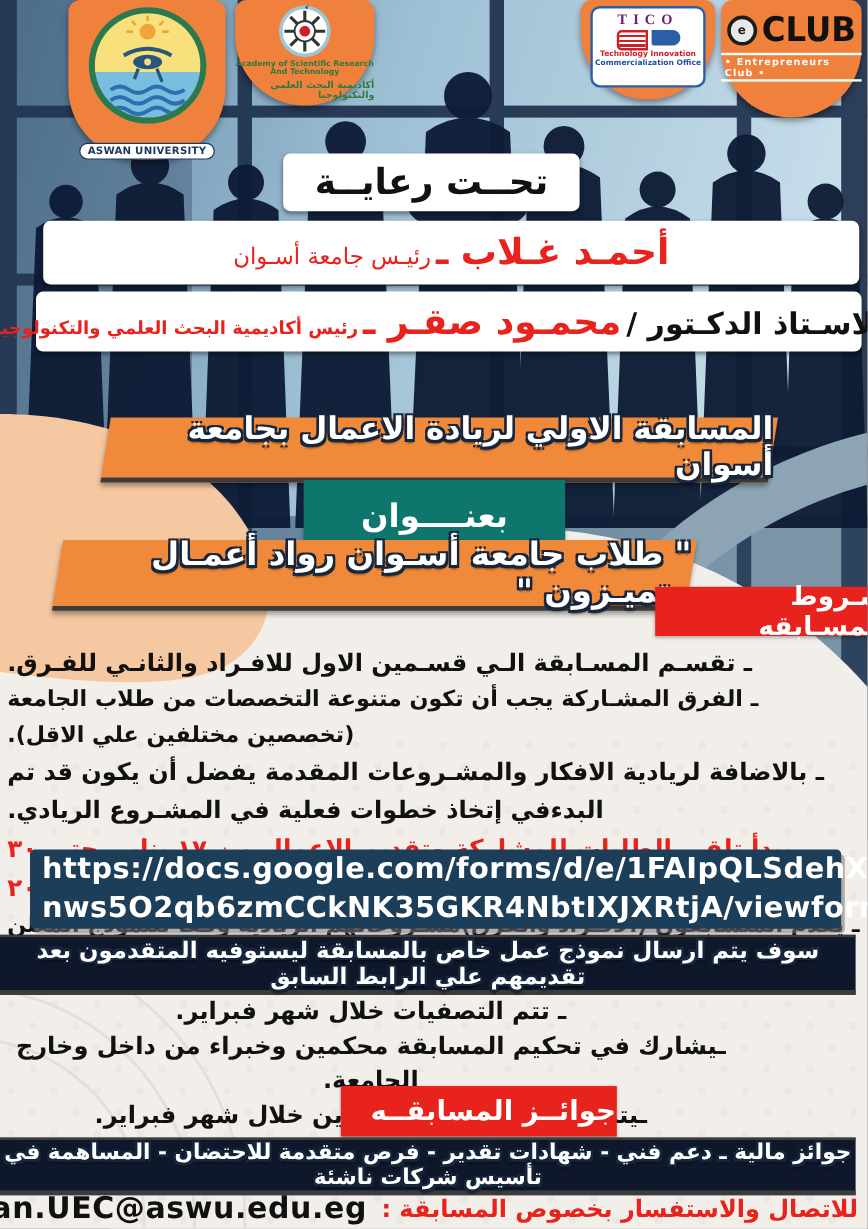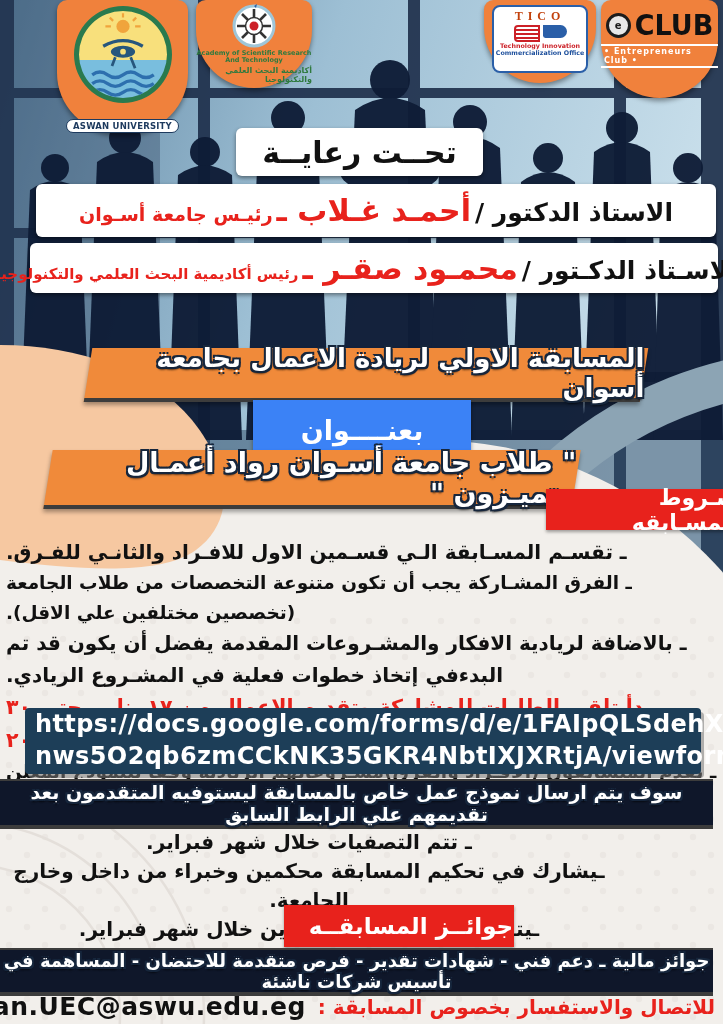"TICO" .tico-acronym { color: #c2410c -> #701a75 }
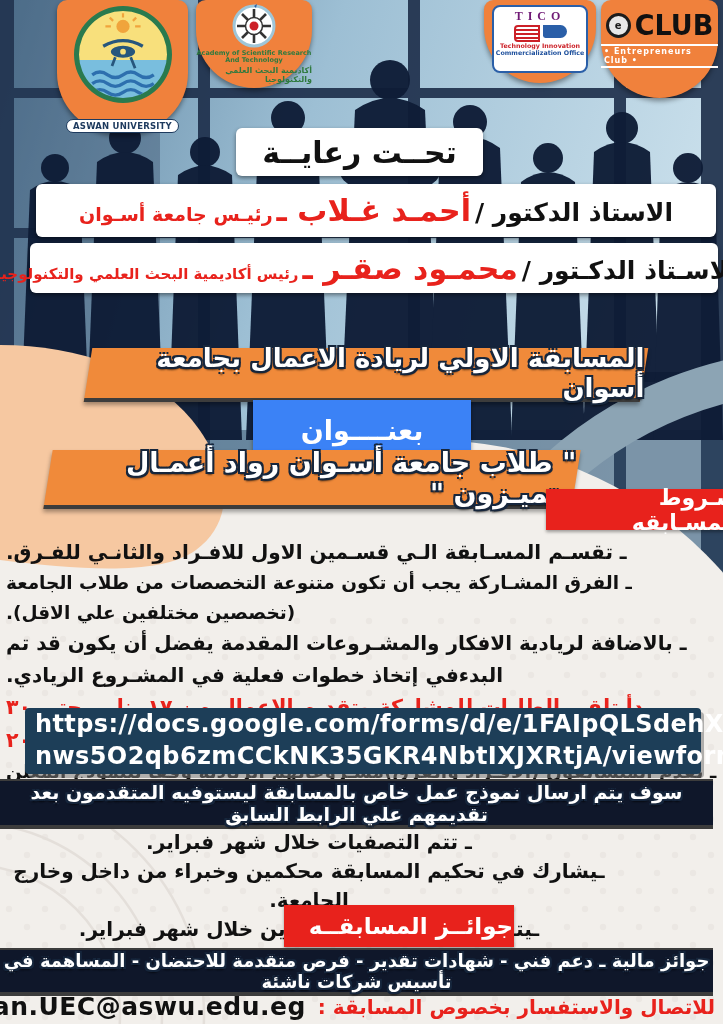"رئيـس جامعة أسـوان" .sp-role1 { font-weight: bold -> normal }
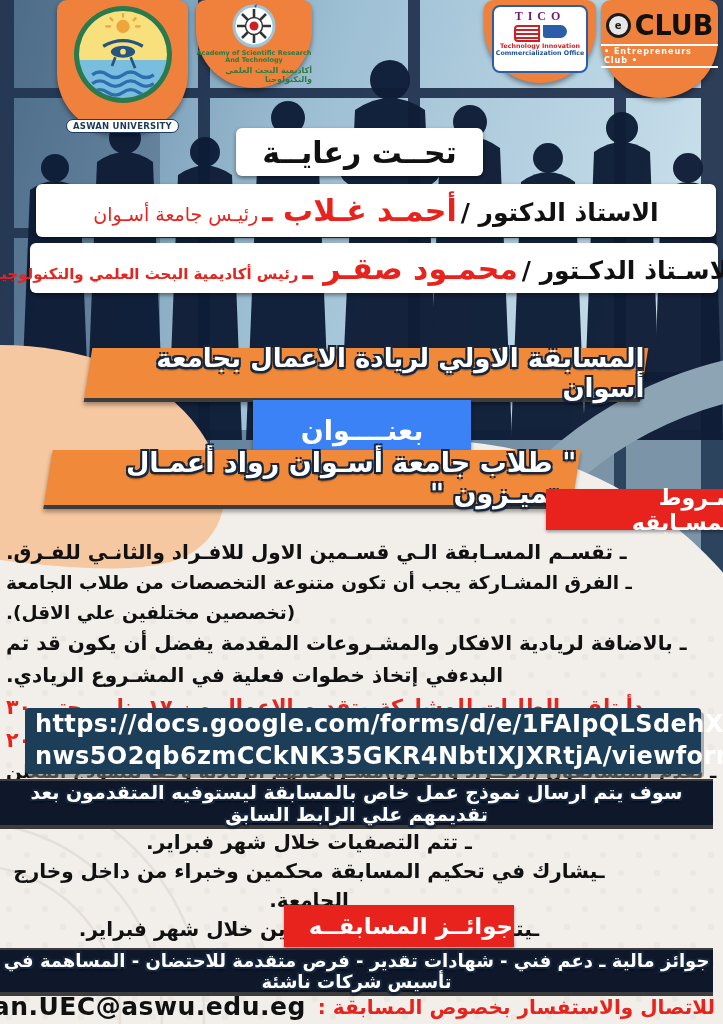"الاستاذ الدكتور /" span.sp-title { html: <span>الاستاذ الدكتور /</span> -> none }
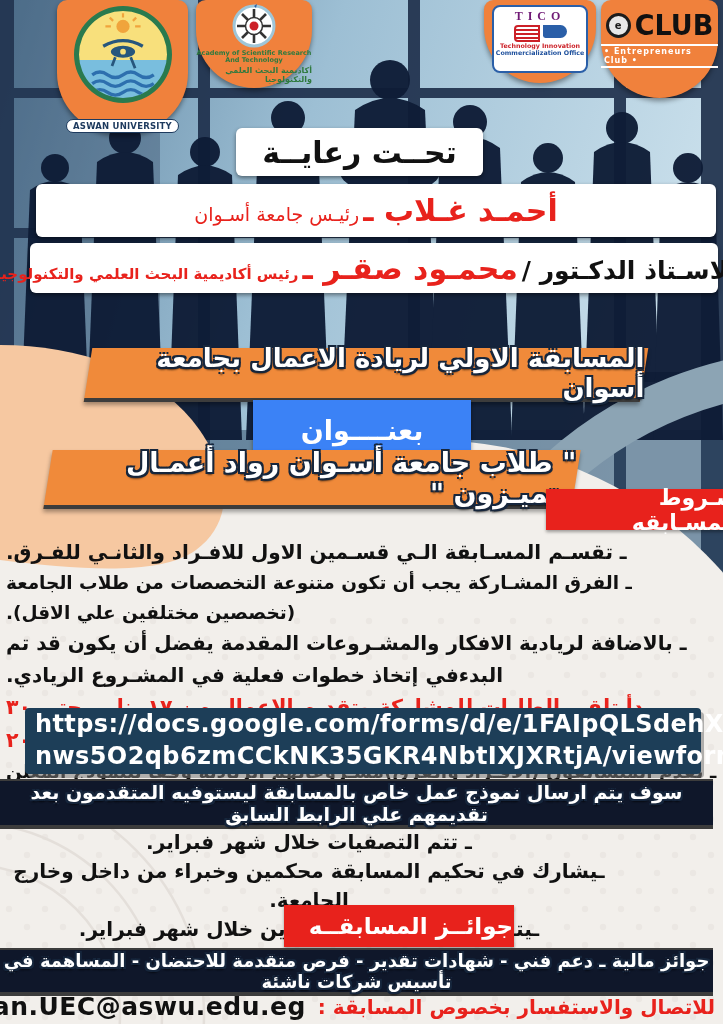"بعنــــوان" .titled-box { background: #3b82f6 -> #0f766e }
